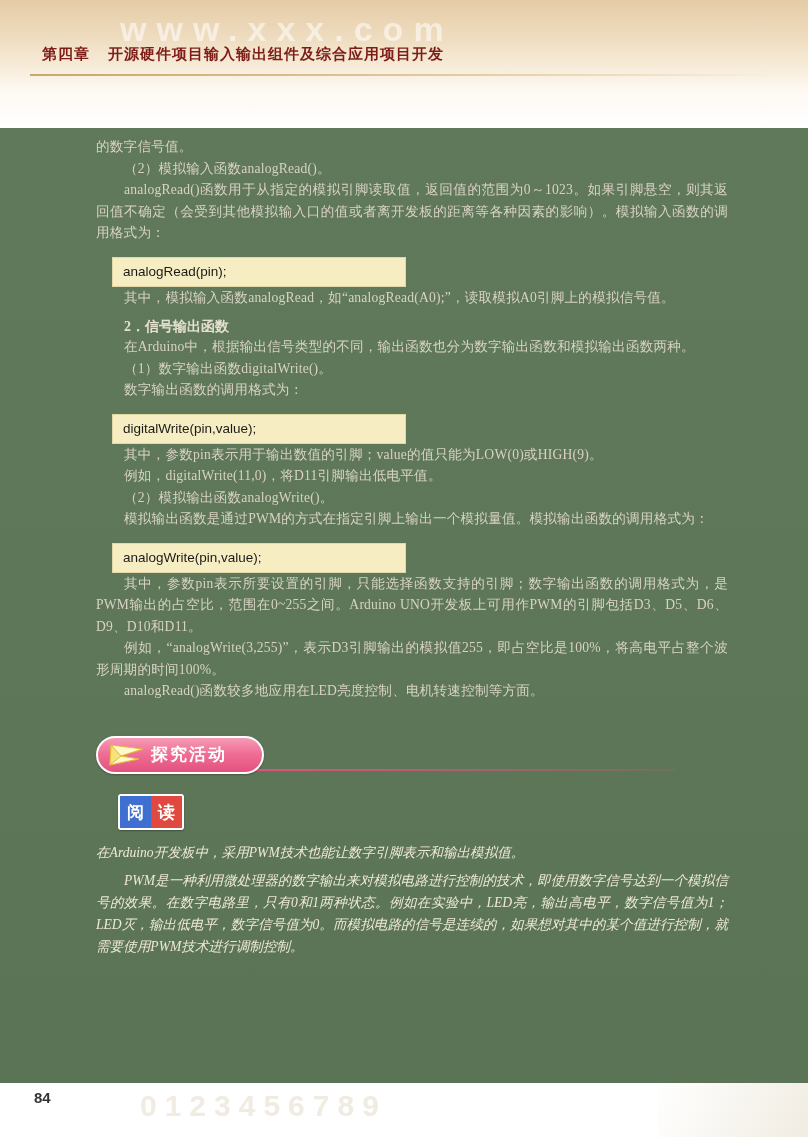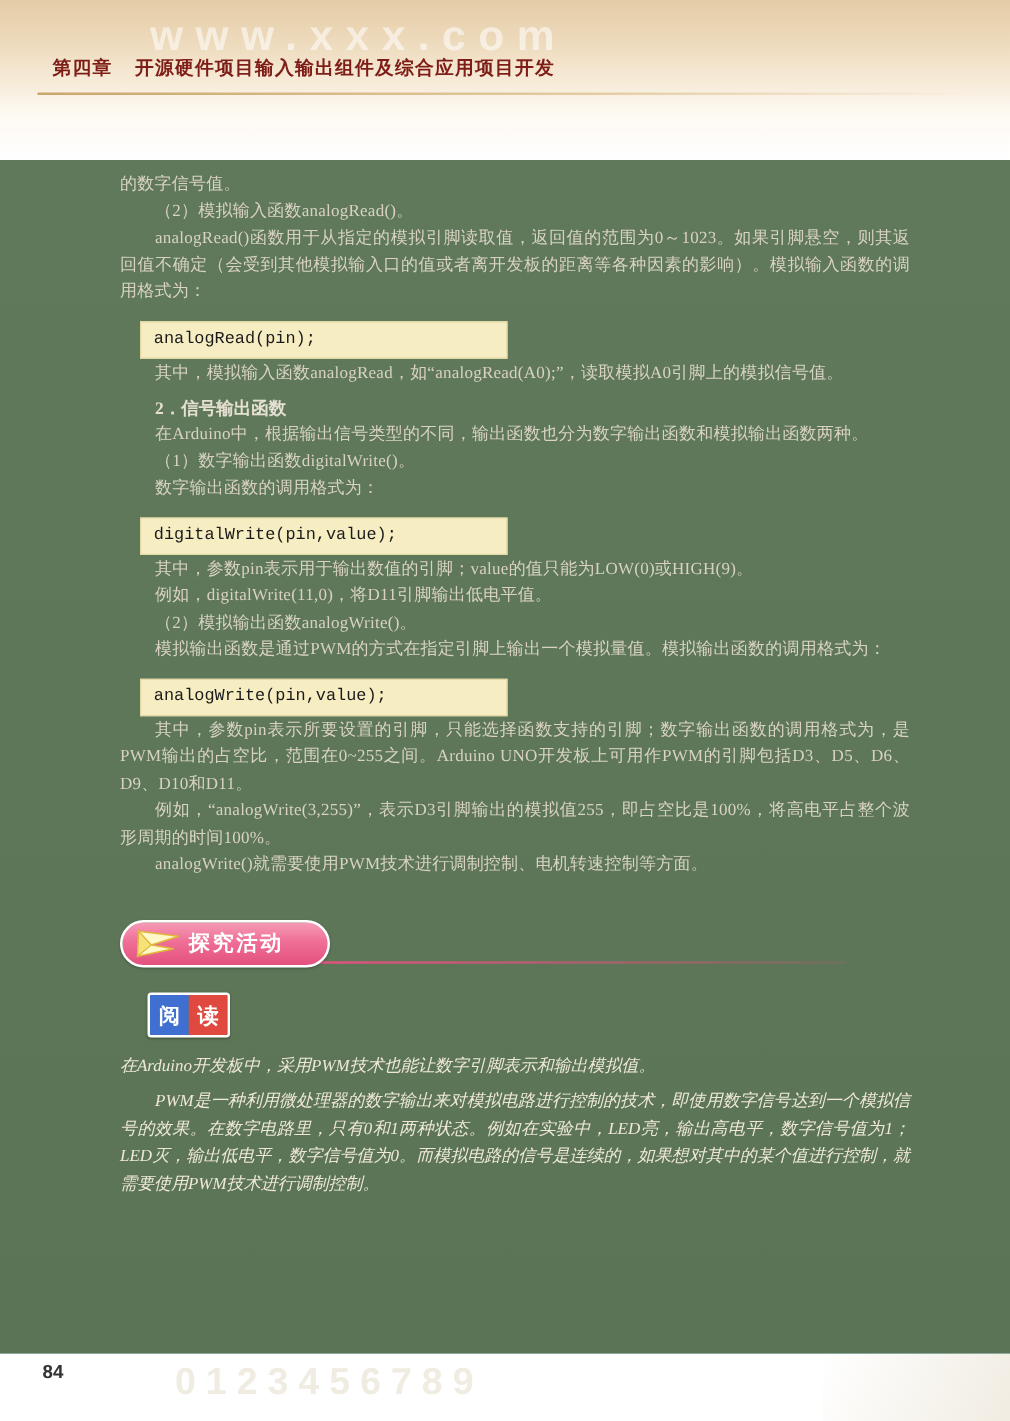"analogRead(pin);" .code-box { font-family: Liberation Mono, monospace -> Liberation Sans, sans-serif }
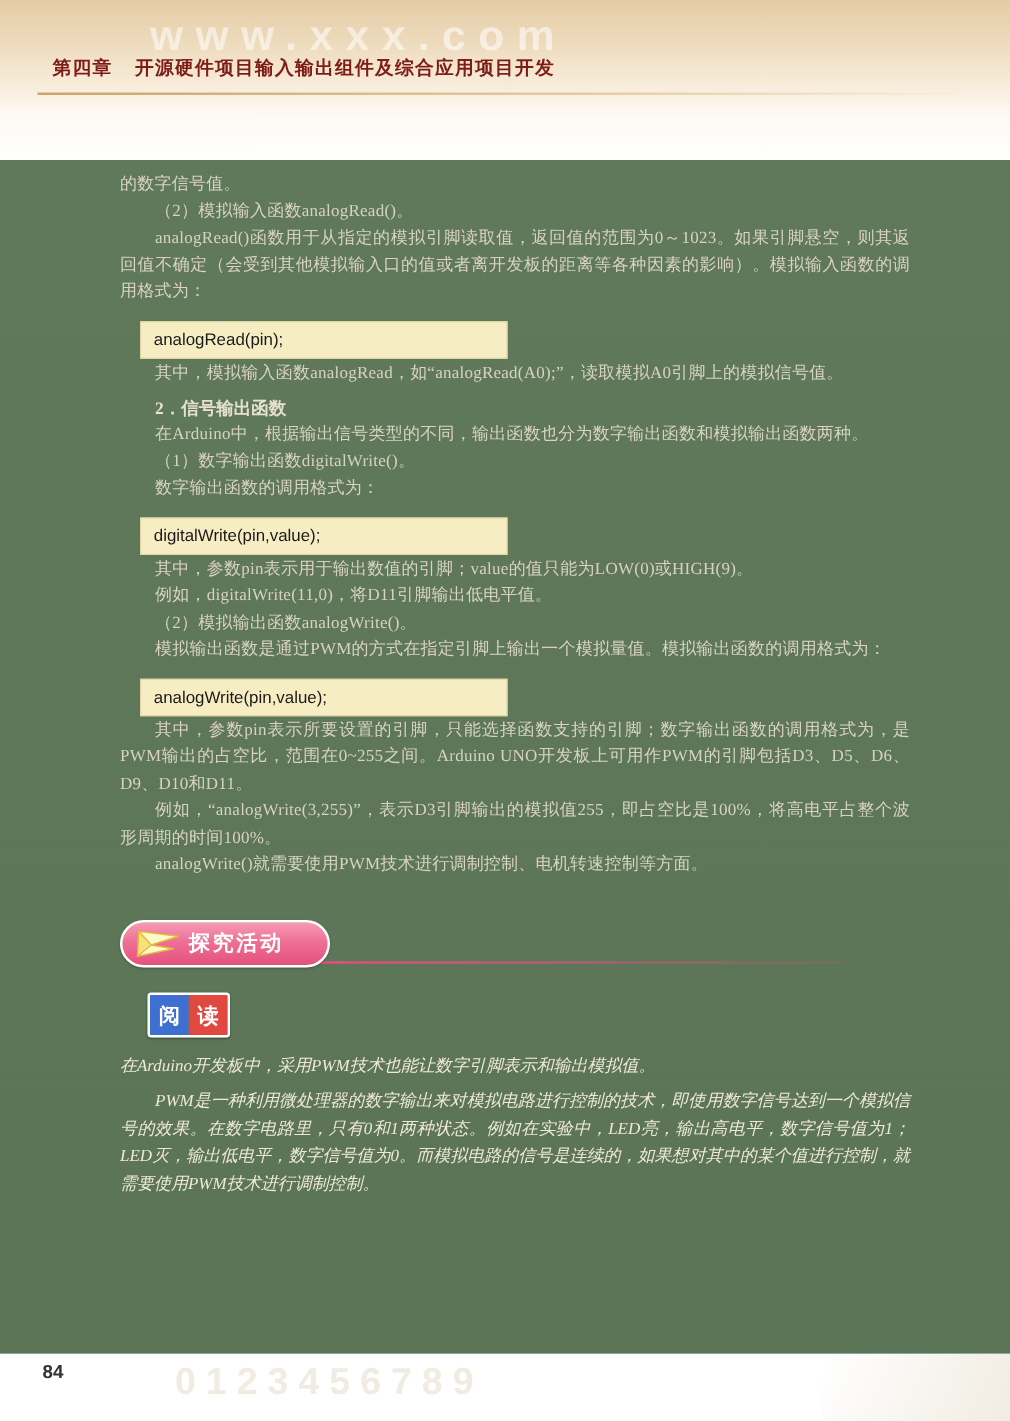"analogWrite()就需要使用PWM技术进行调制控制、电机转速控制等方面。" p.body { text: analogWrite()就需要使用PWM技术进行调制 -> analogRead()函数较多地应用在LED亮度 }
